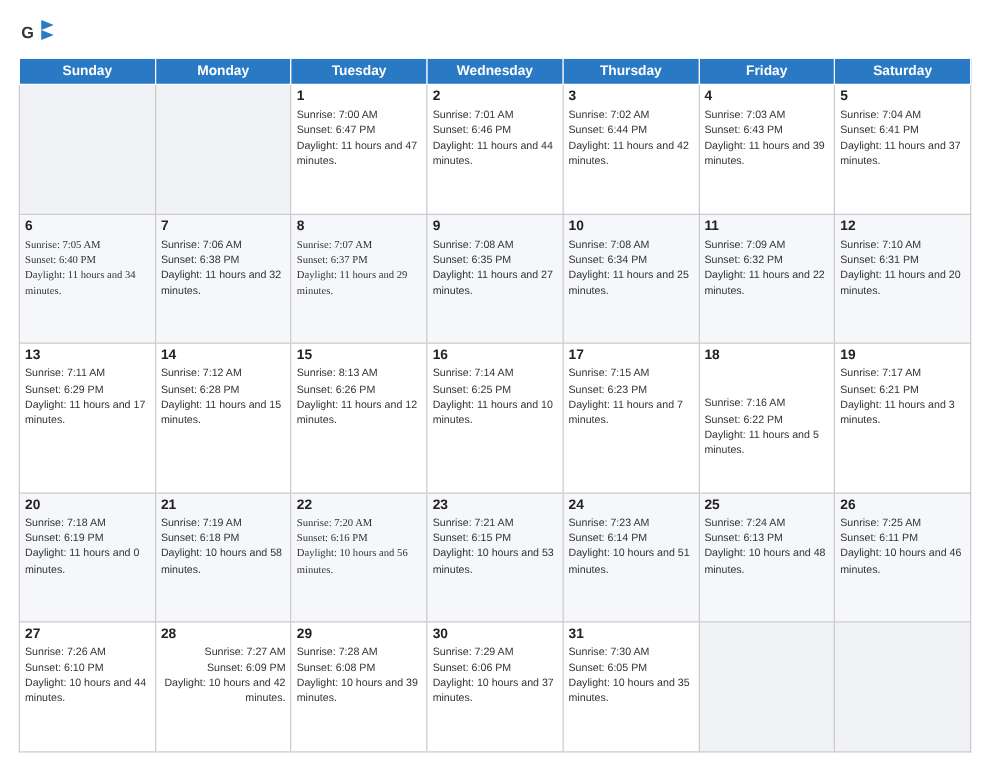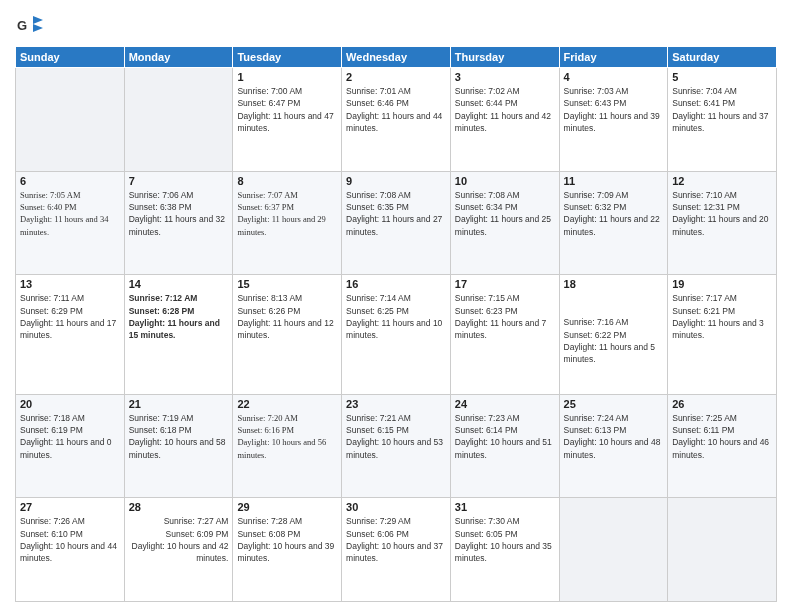"Sunday" .calendar th { text-align: left -> center }
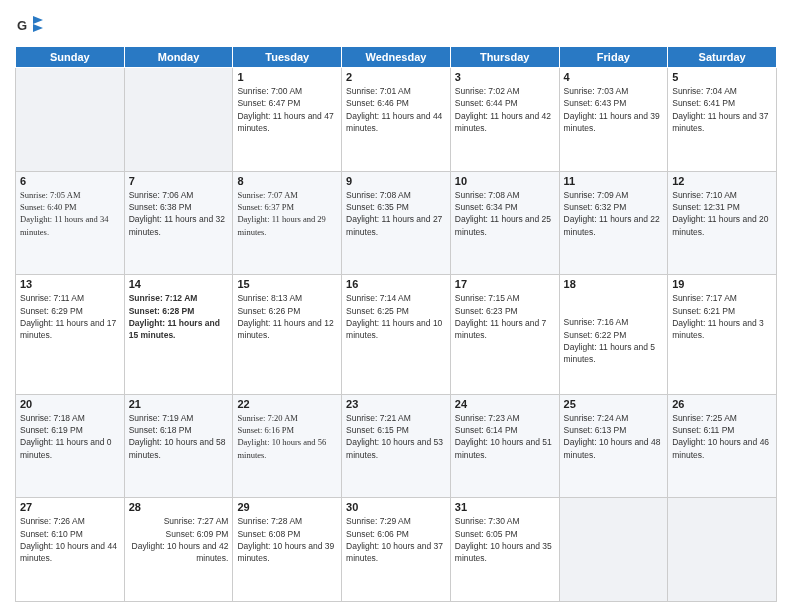"Sunrise: 7:10 AM" div.day-info { text: 12:31 -> 6:31 }
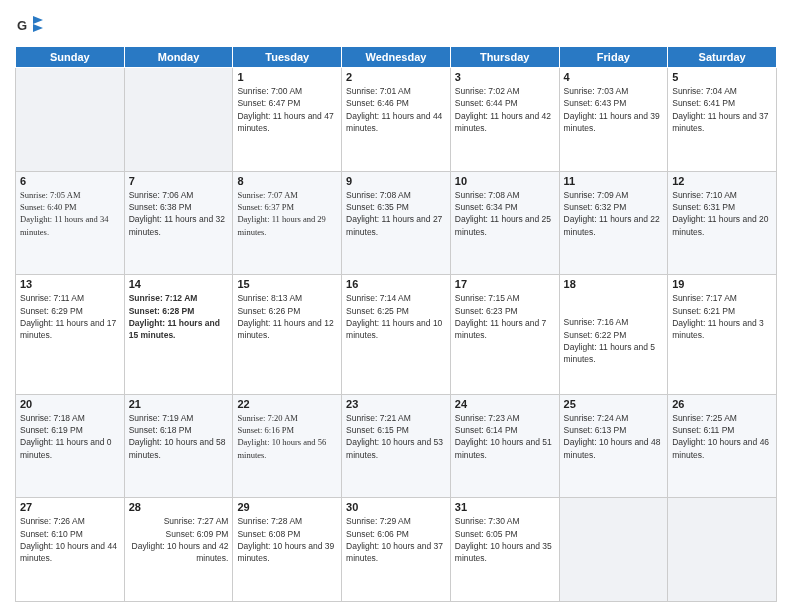"Sunrise: 7:12 AM" div.day-info { font-weight: bold -> none }
